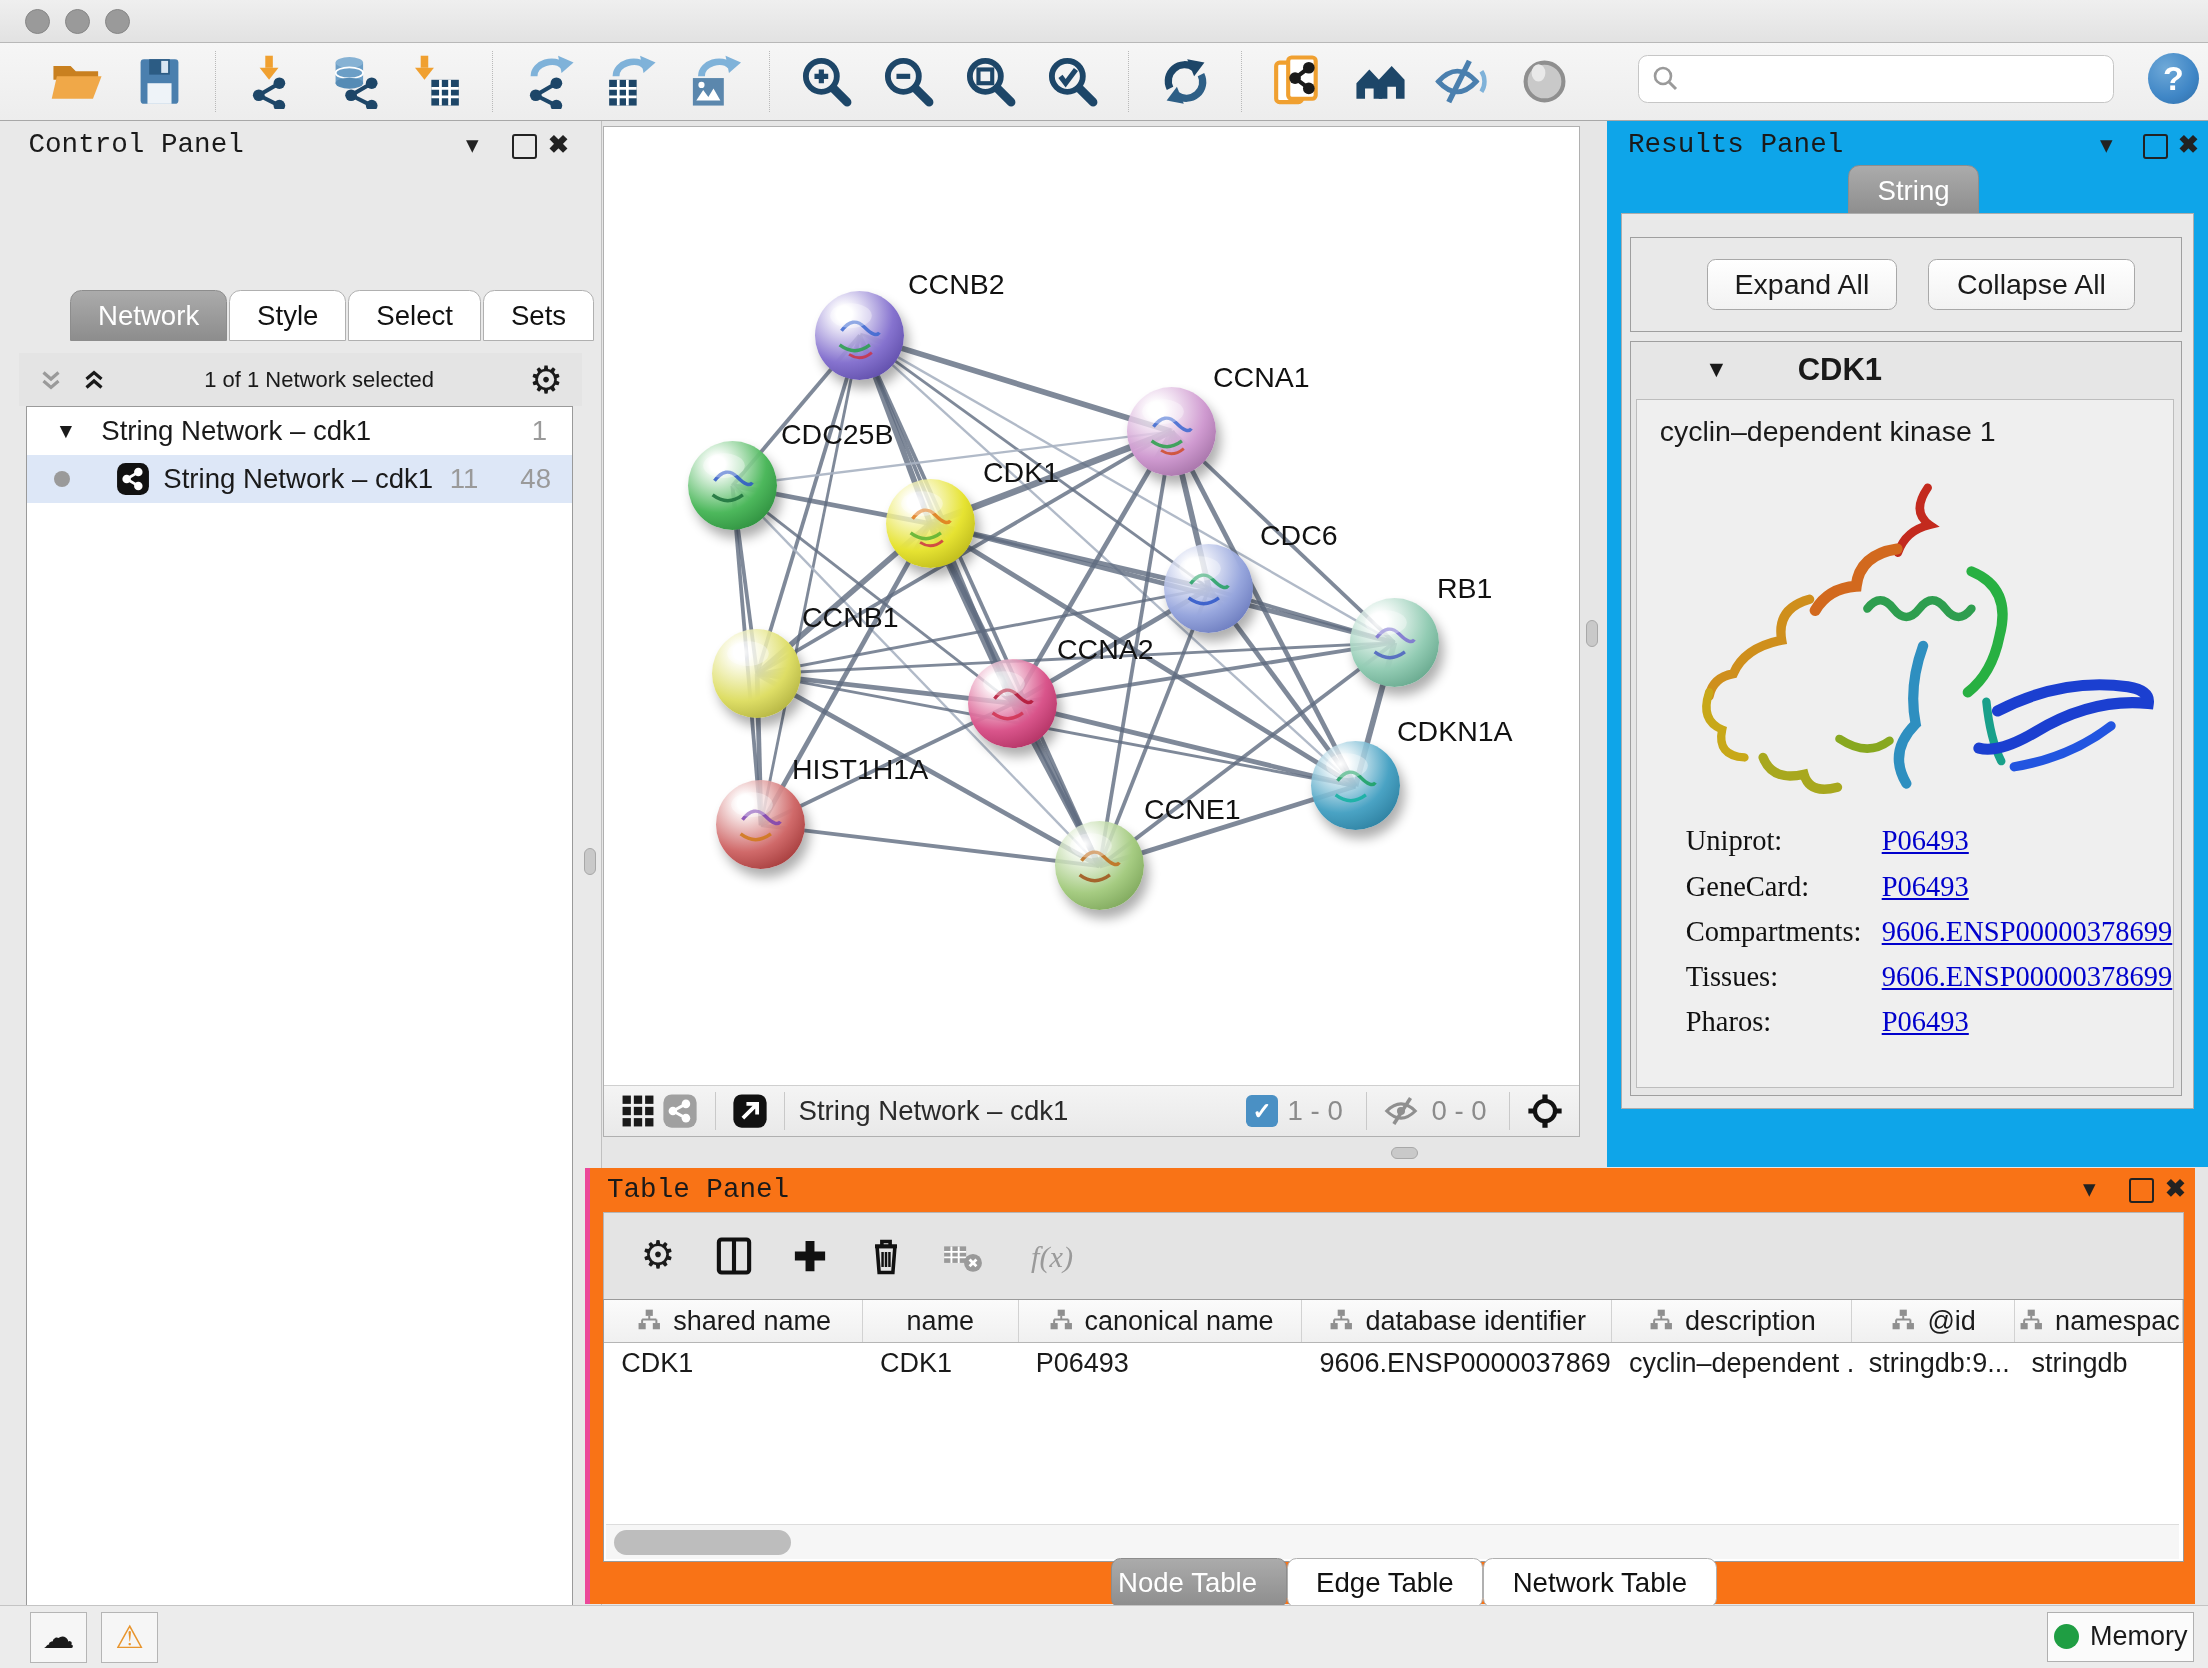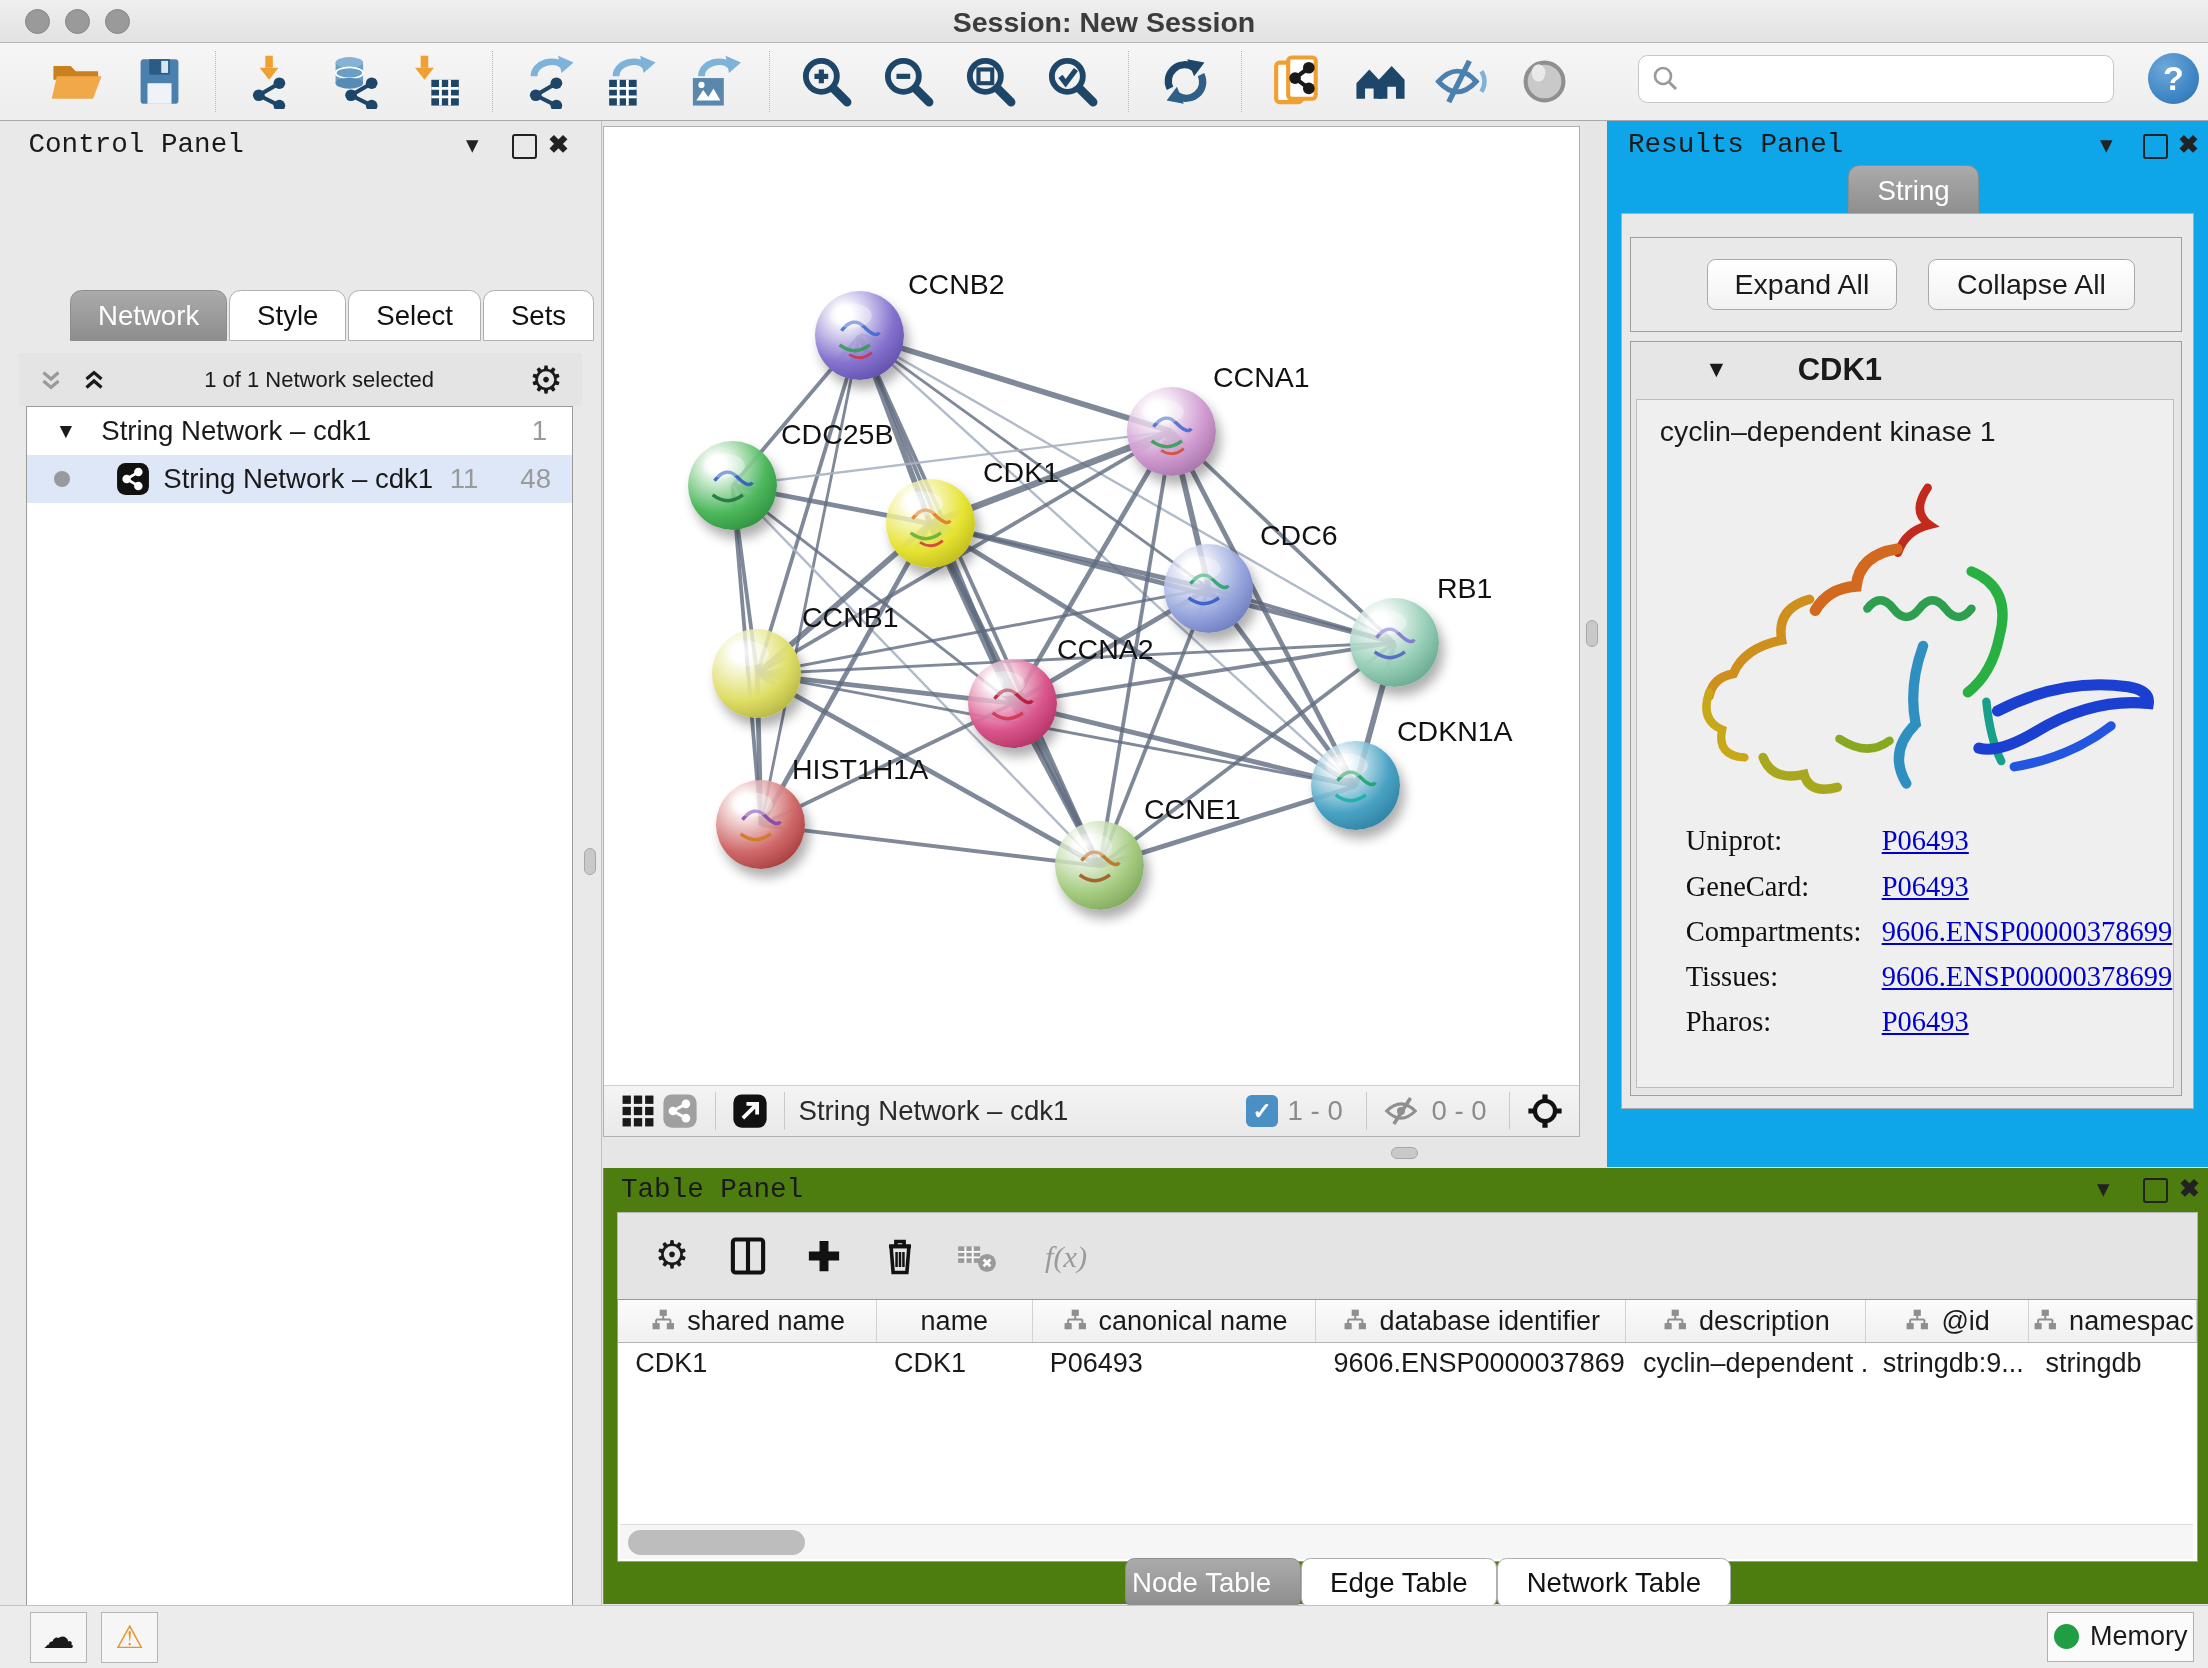"Session: New Session" div.abs { html: <div>Session: New Session</div> -> none }
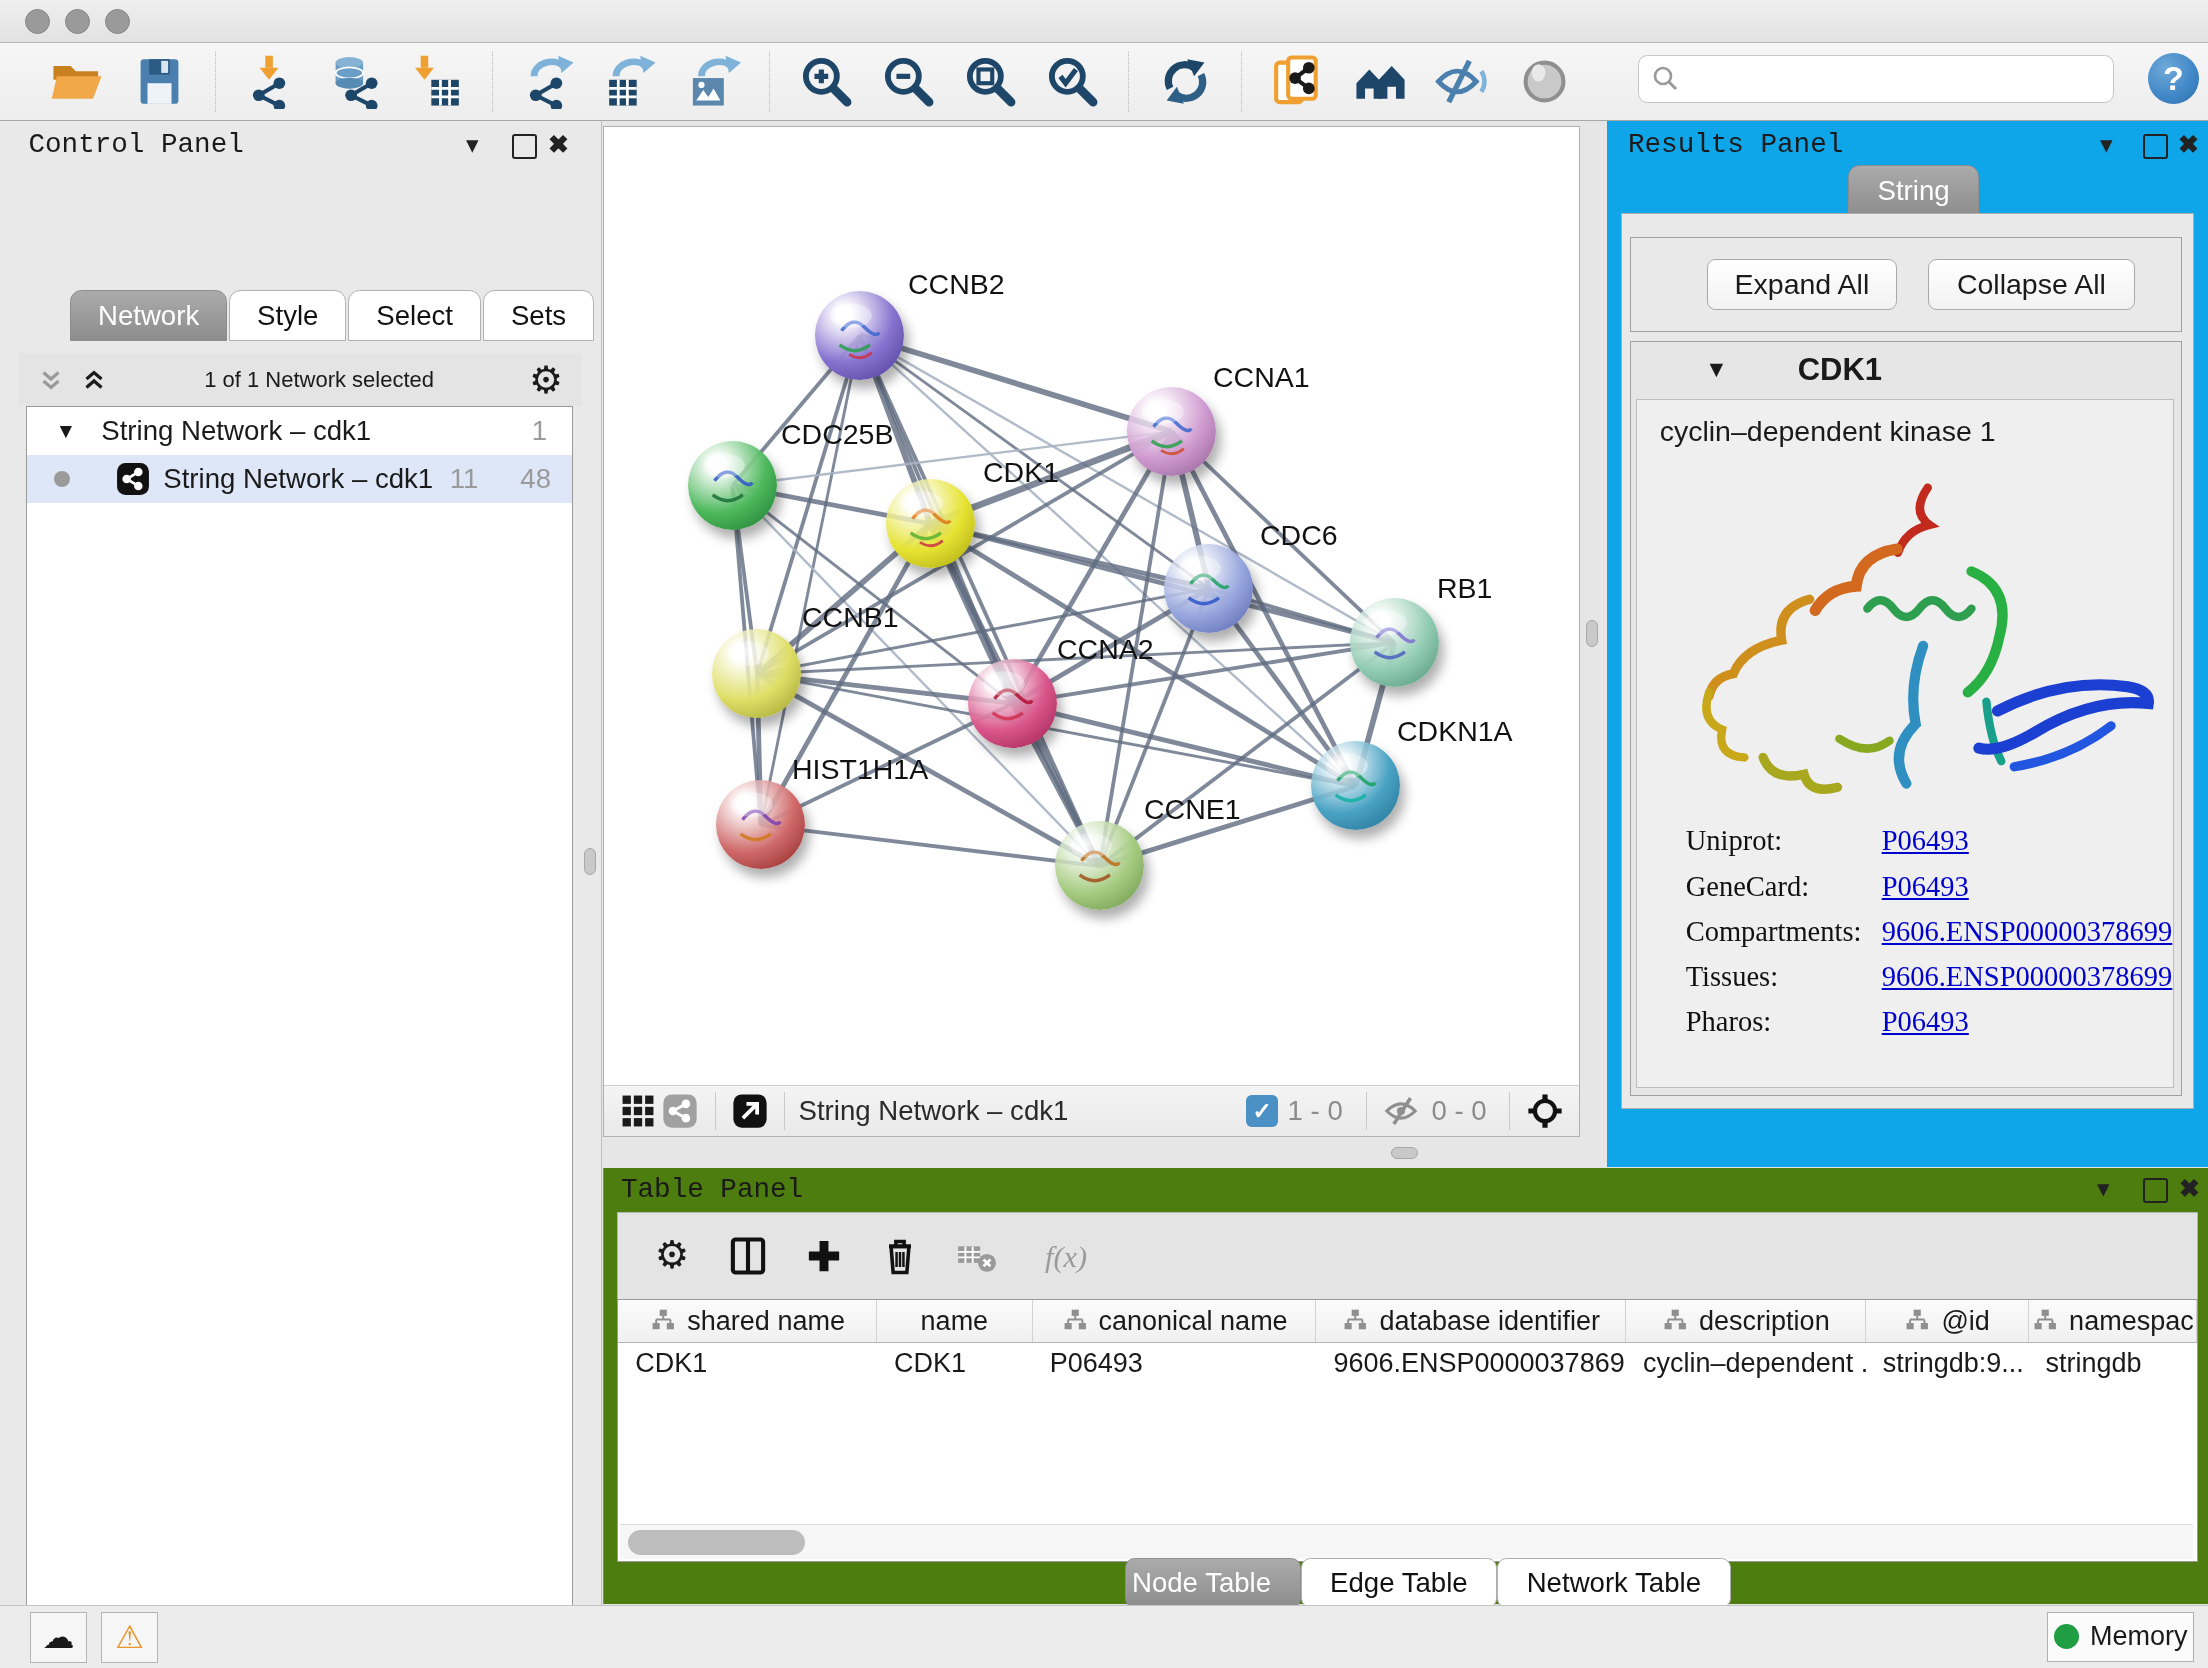"Table Panel" .tpanel { background: #4d7c0f -> #f97316; border-left: 1px solid #ec4899 -> 5px solid #ec4899; left: 603px -> 585px }
